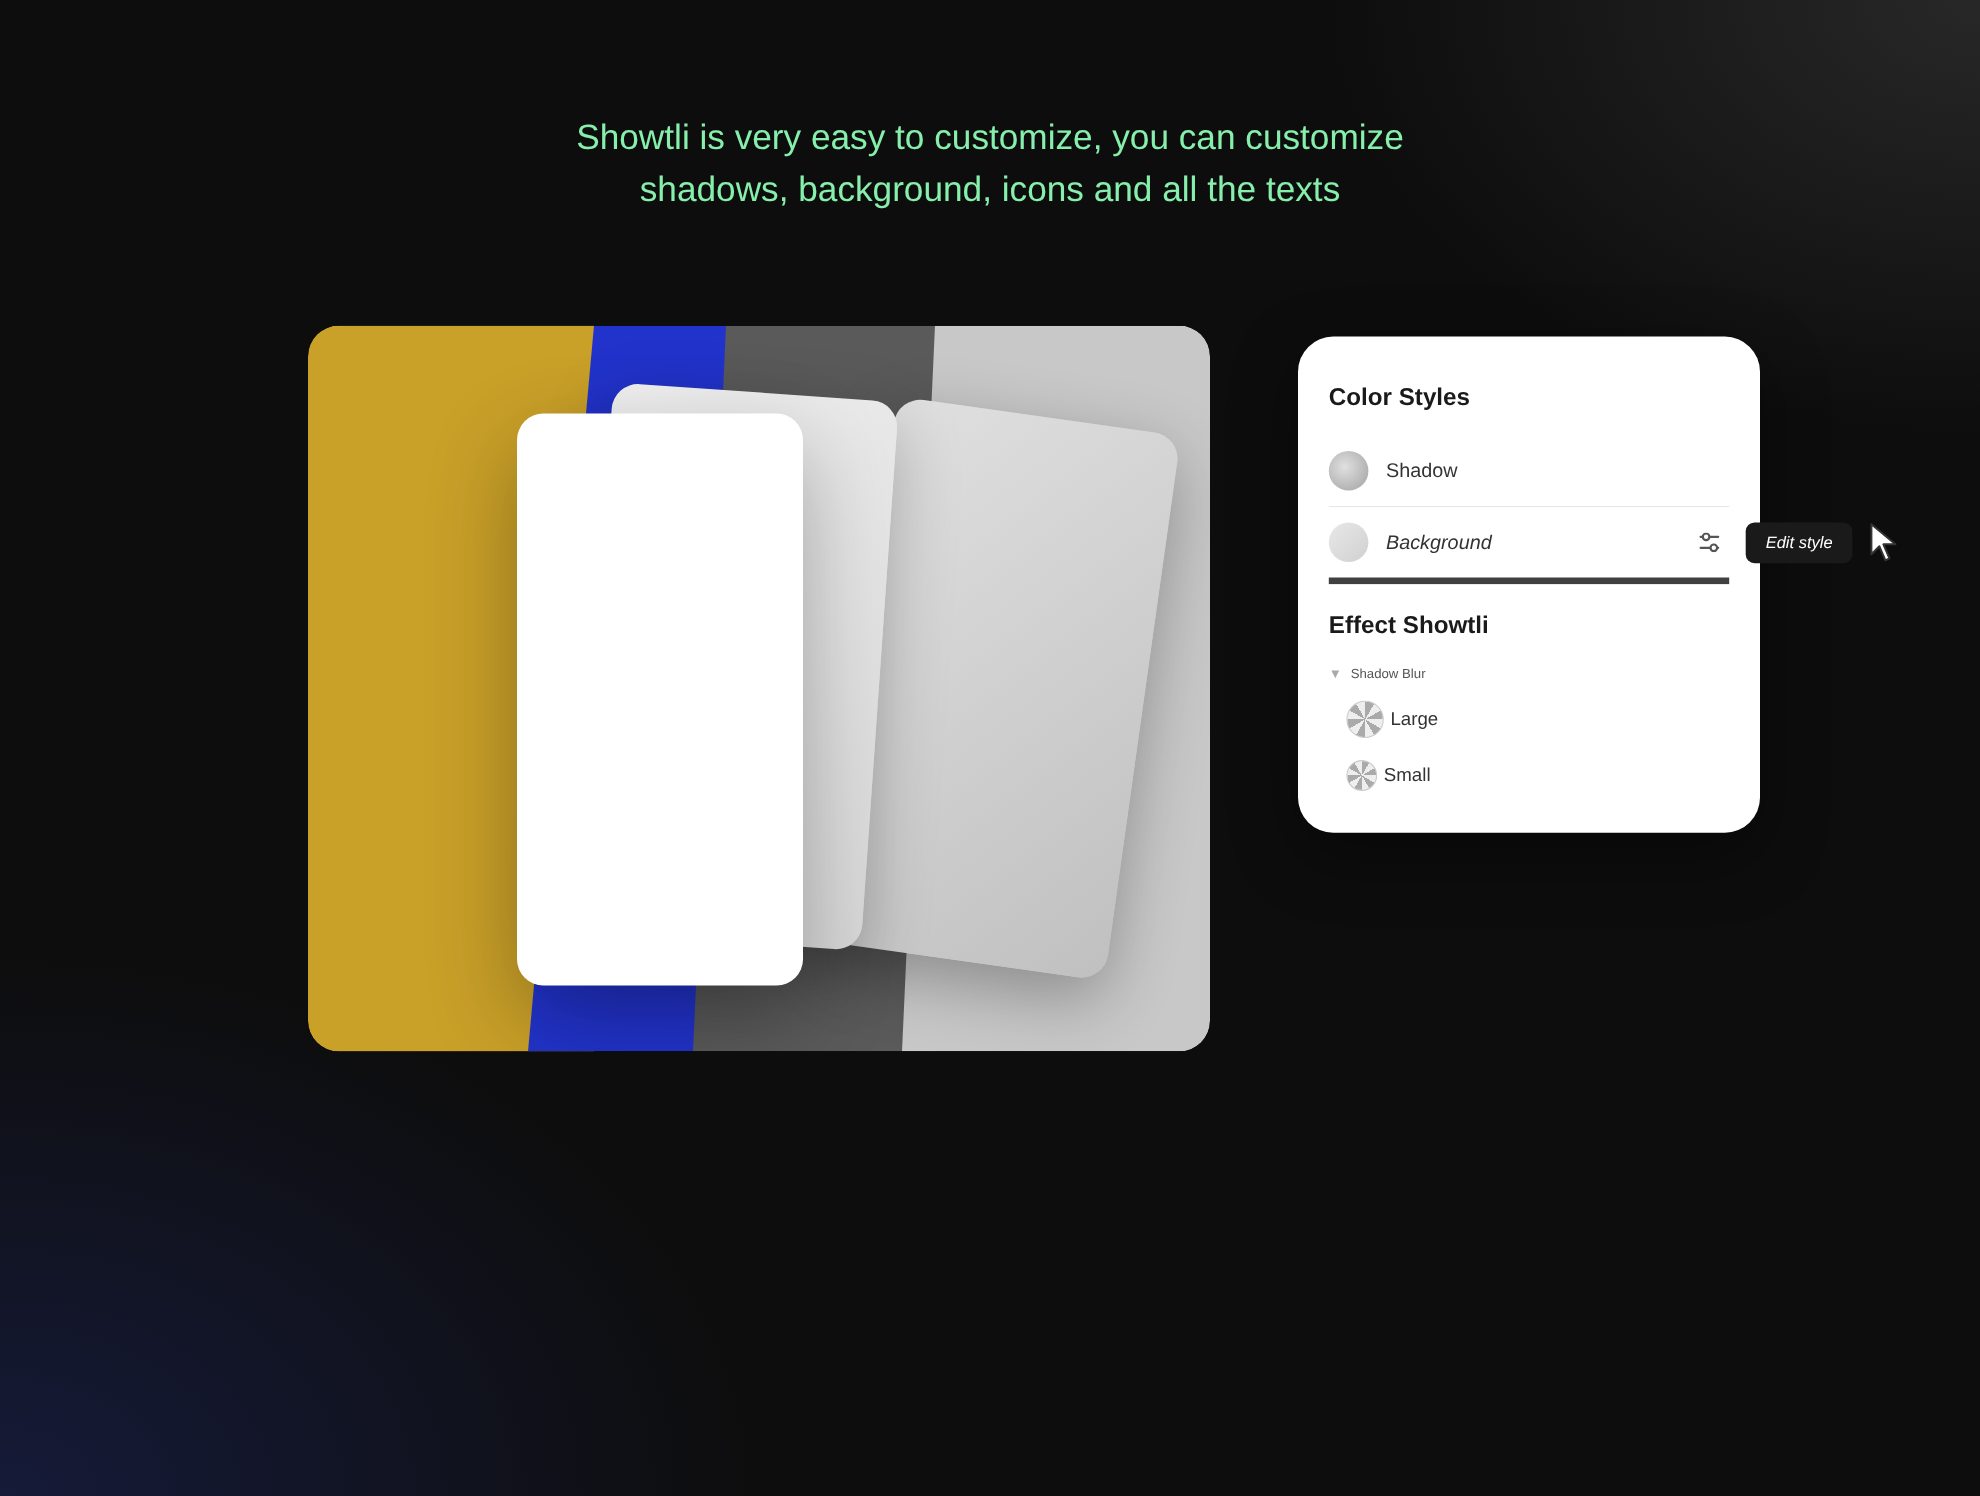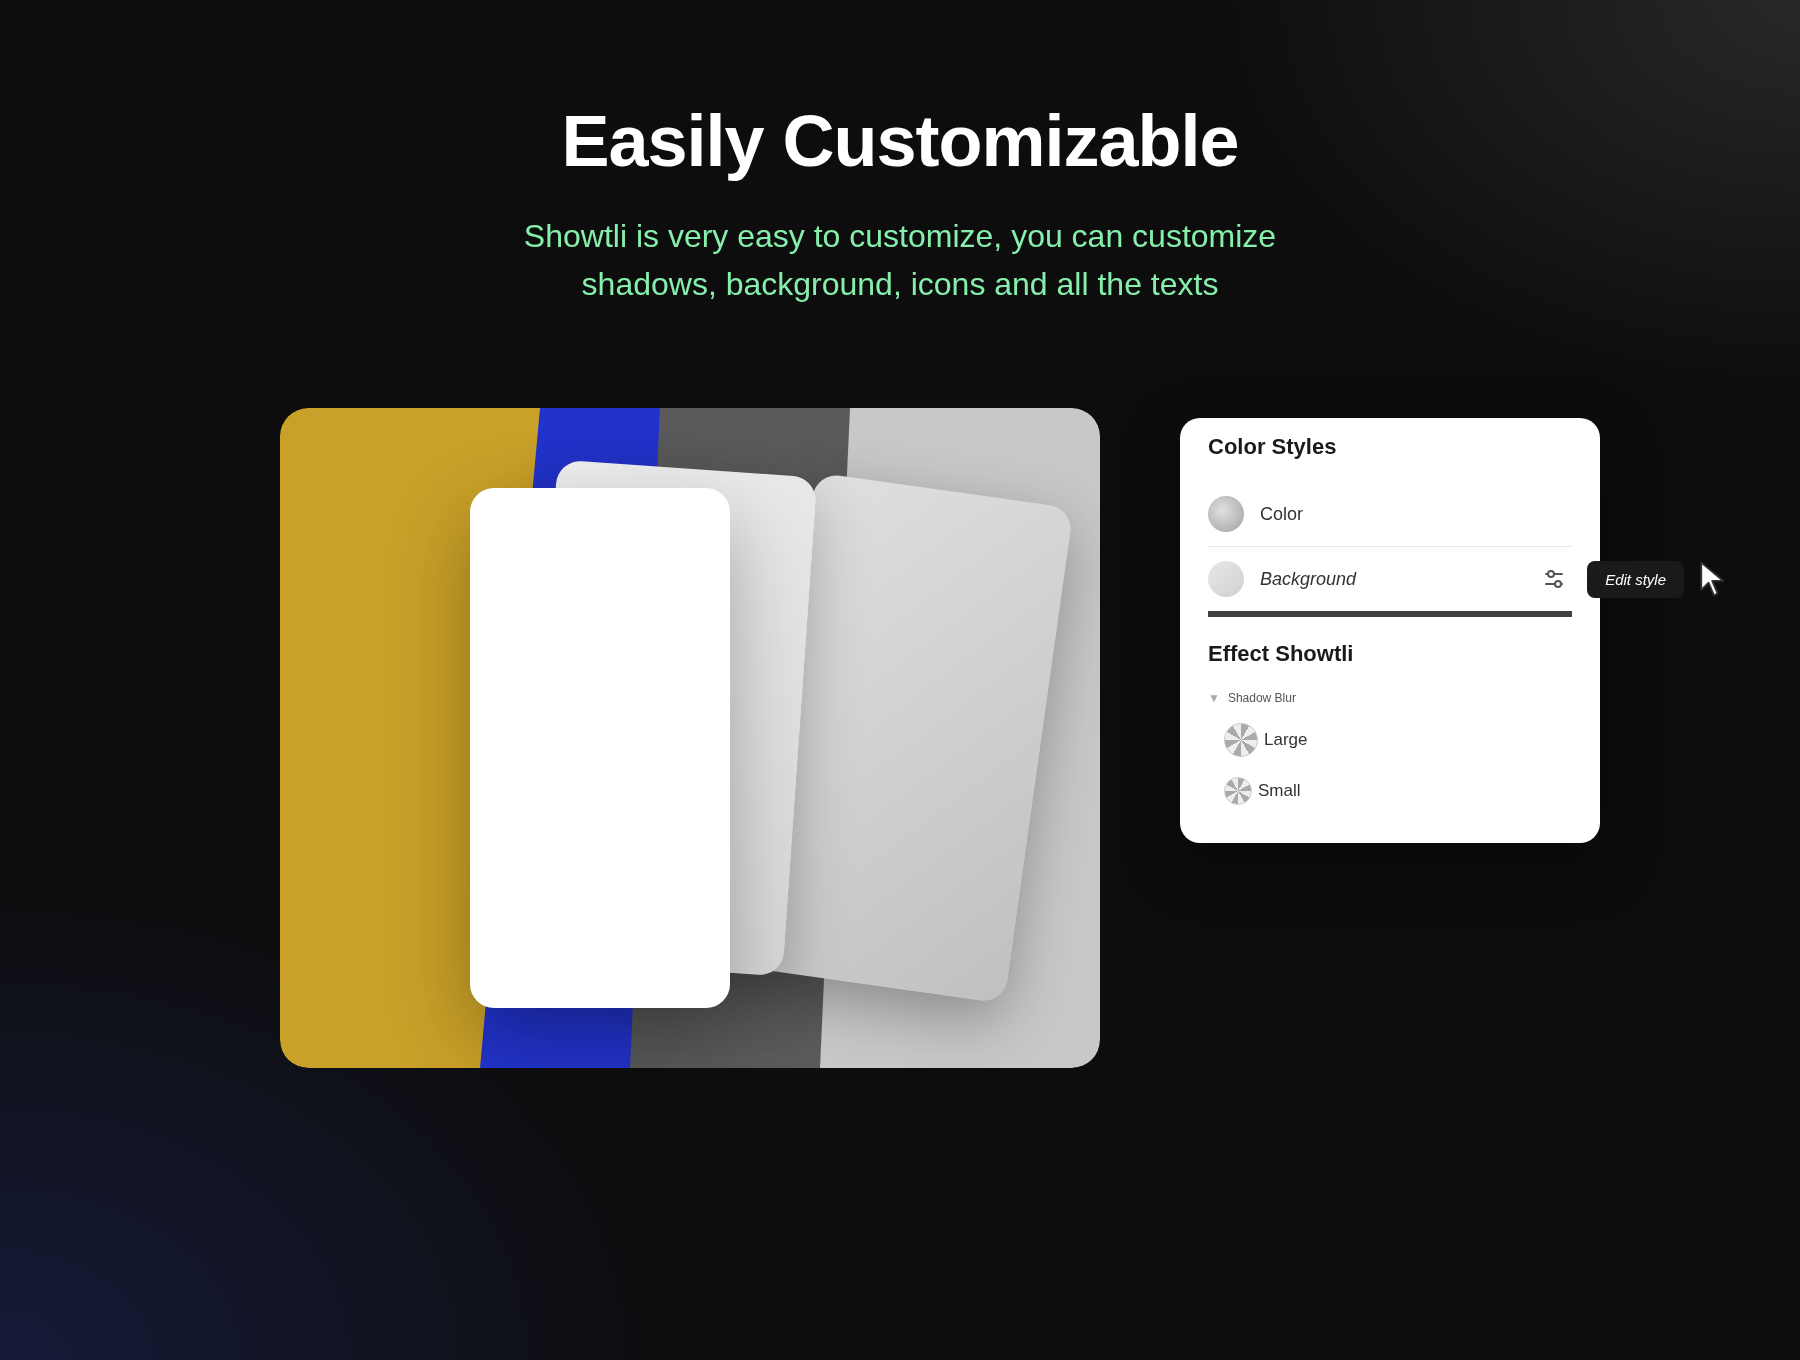"Easily Customizable" h1.main-title { html: <h1>Easily Customizable</h1> -> none }
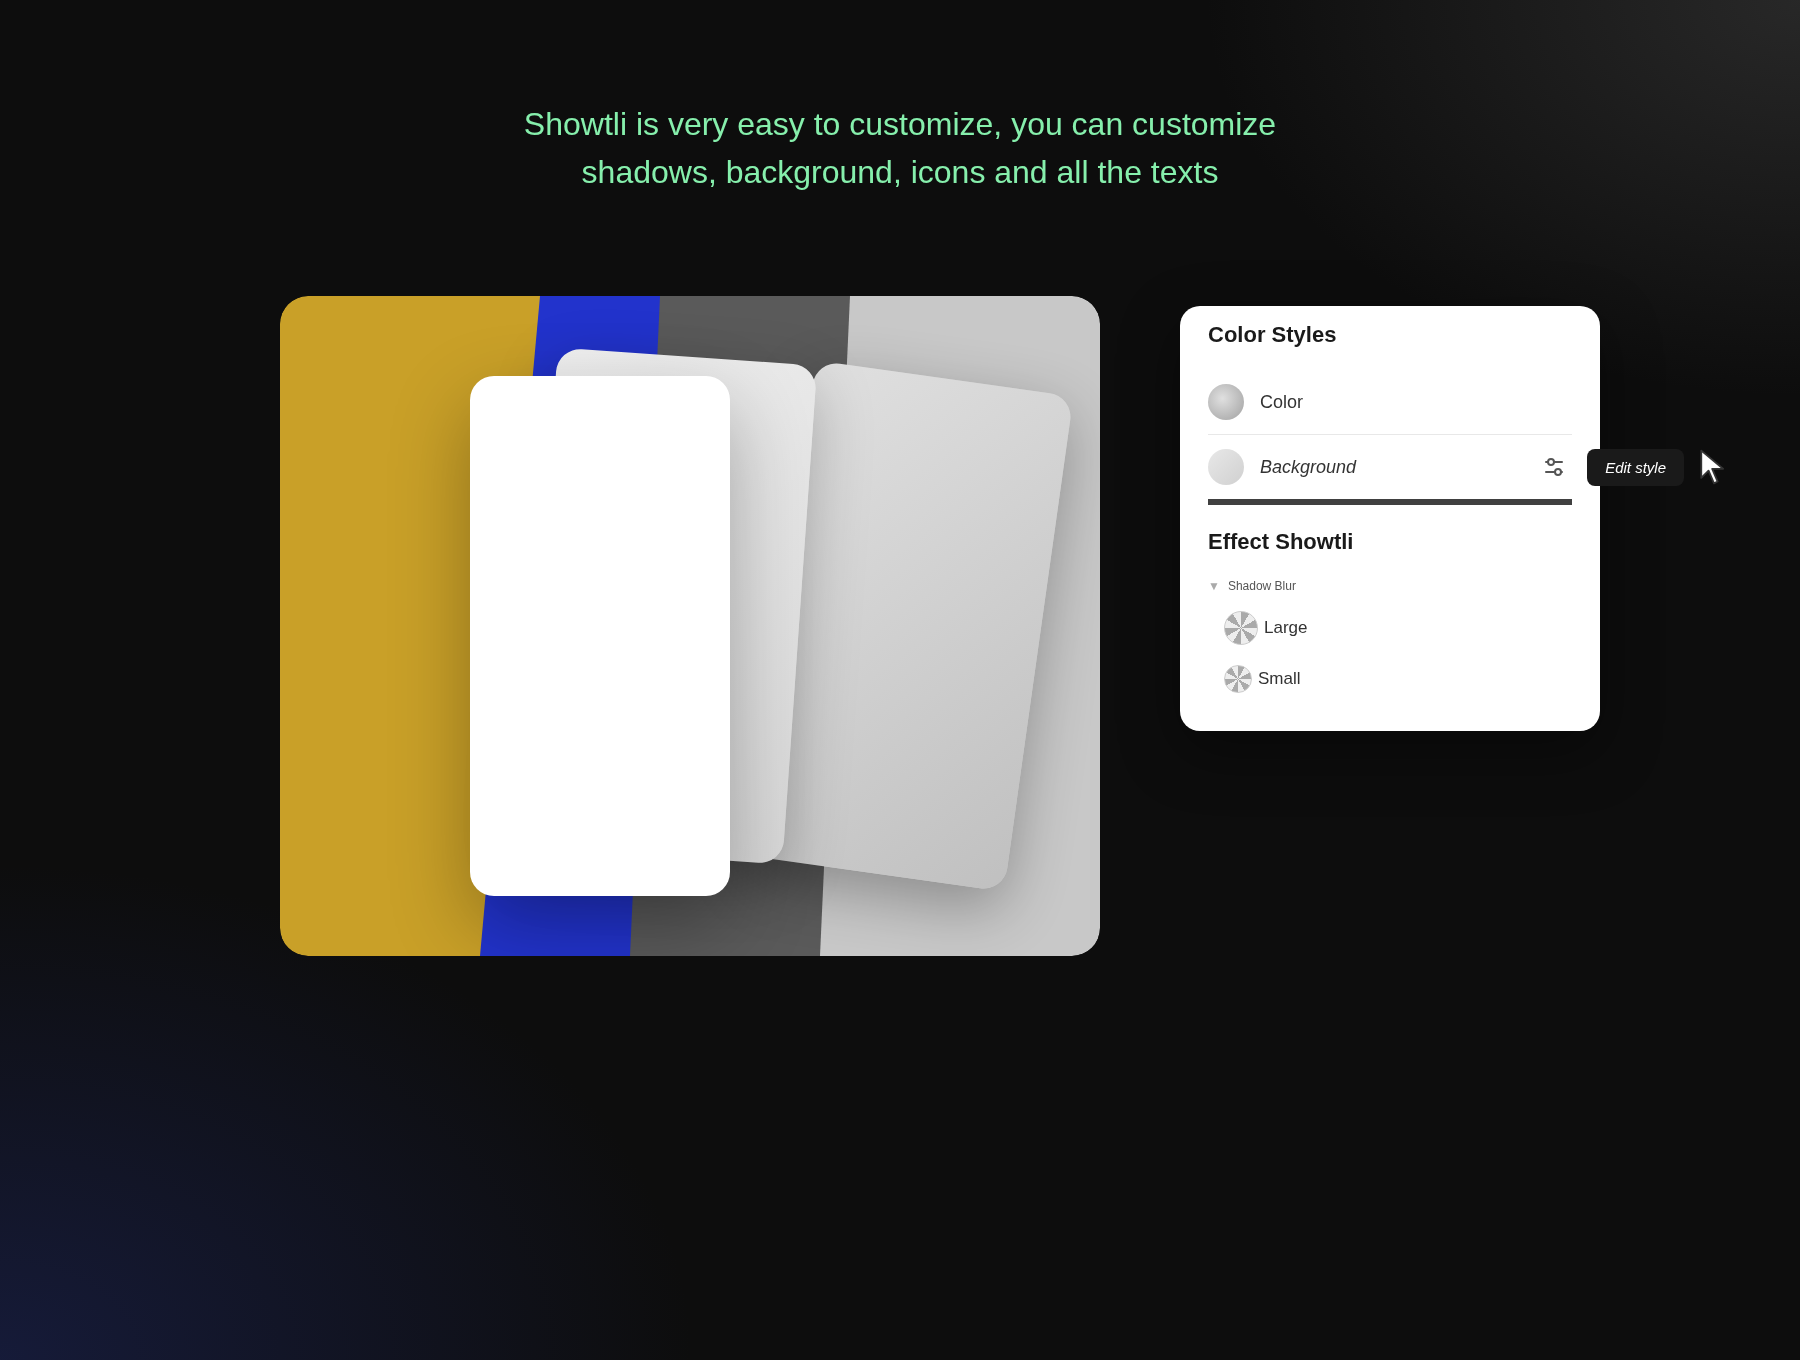"Color Styles" .color-panel { border-radius: 20px -> 32px; padding: 16px 28px 28px 28px -> 42px 28px 28px 28px }
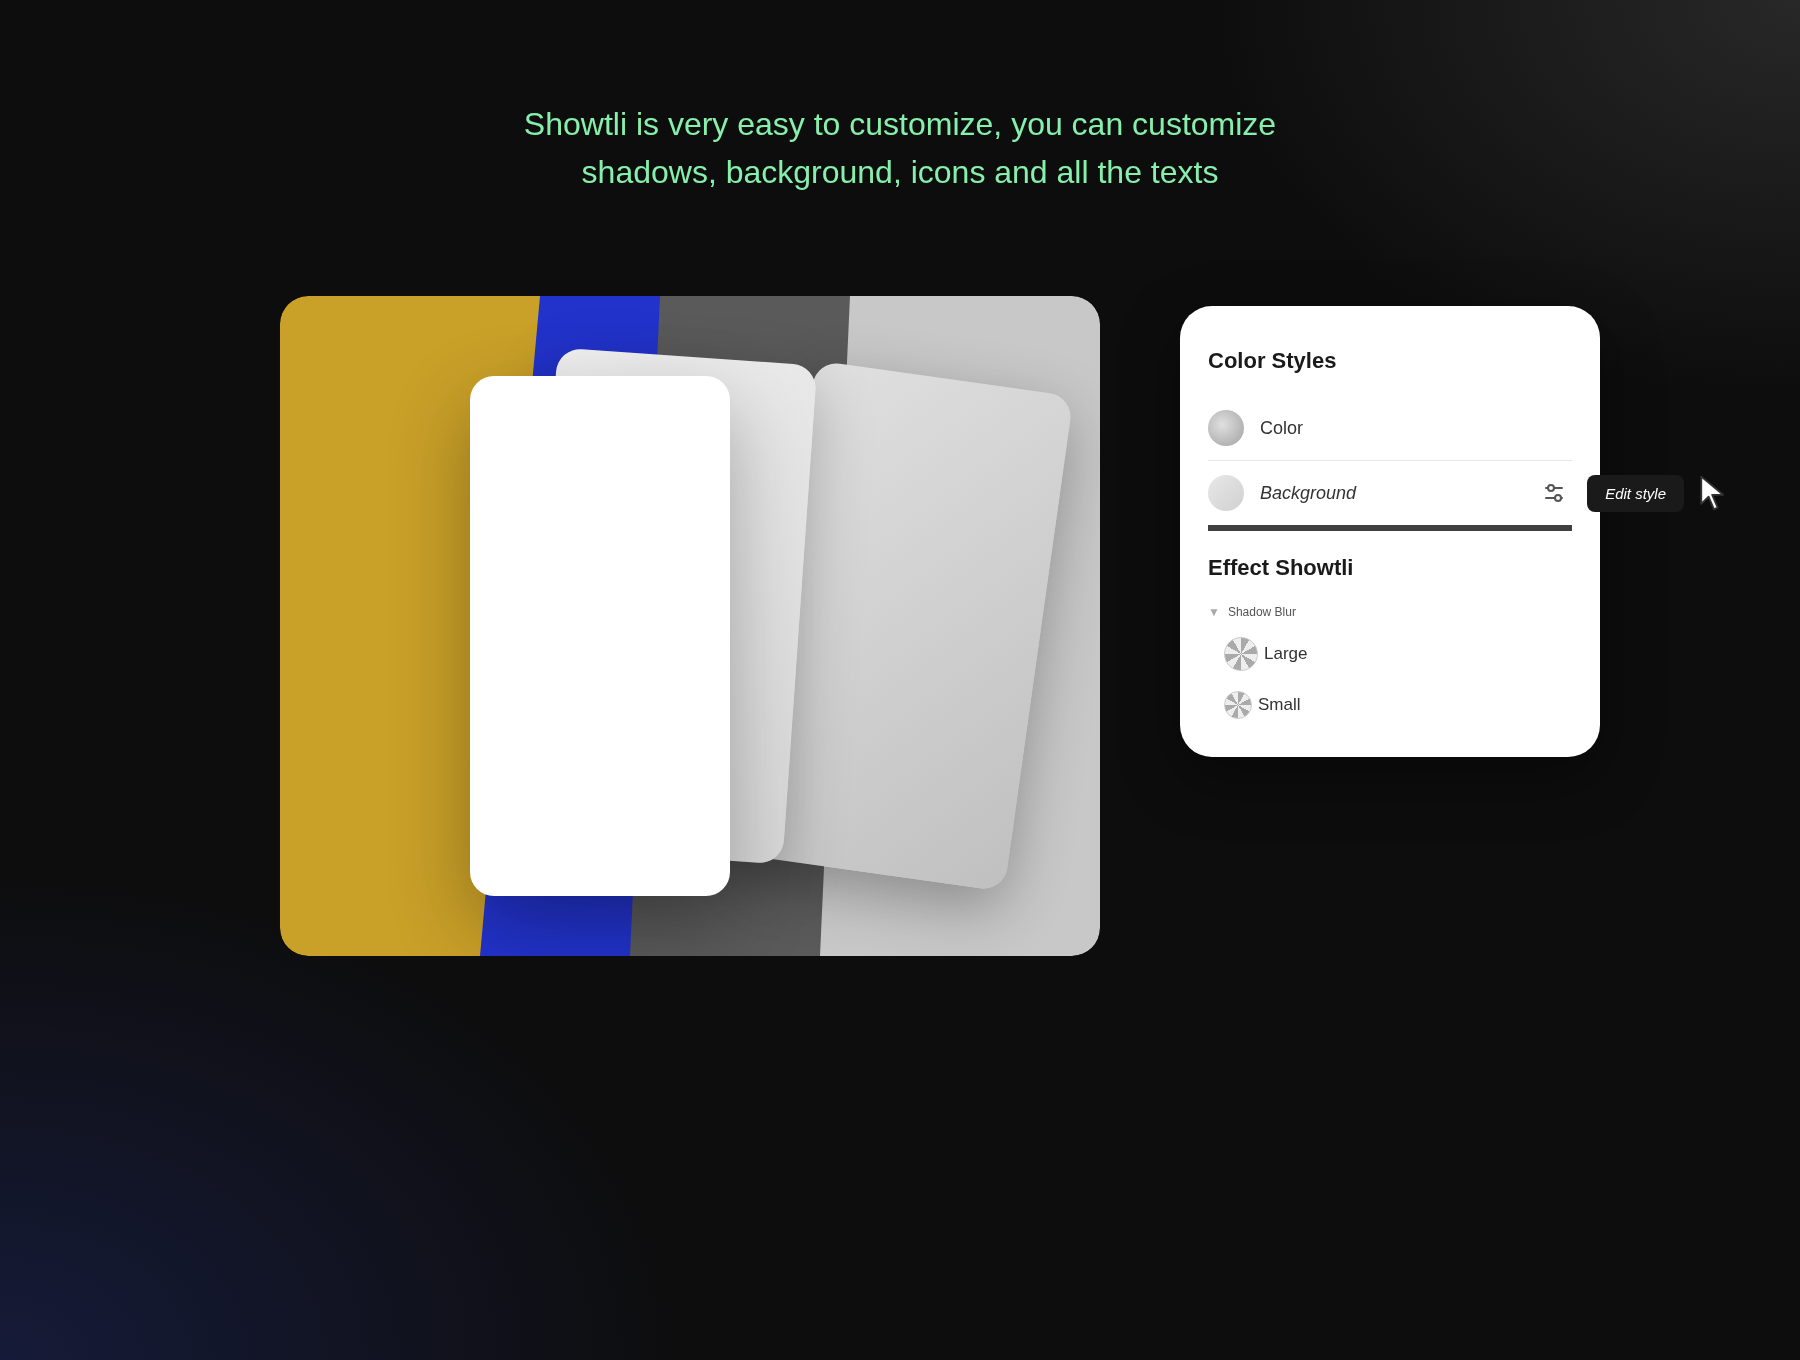"Color" span.style-label { text: Color -> Shadow }
